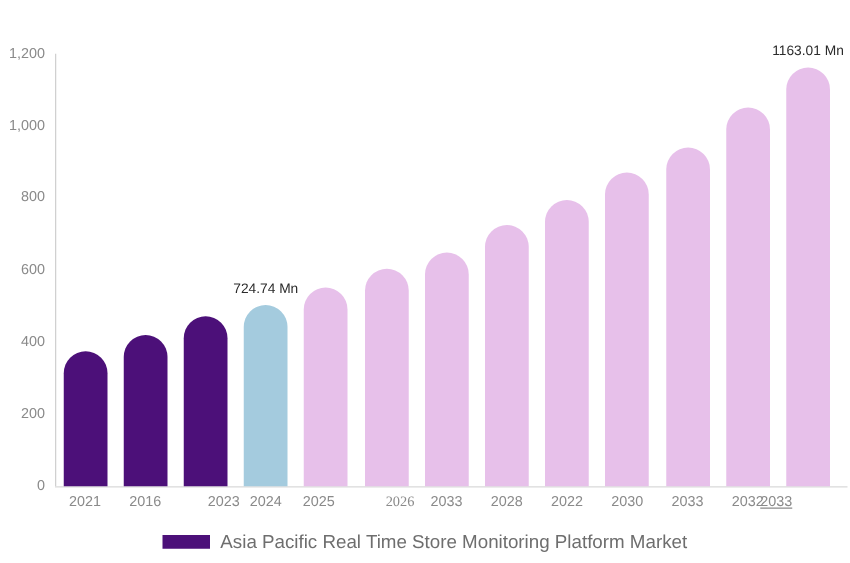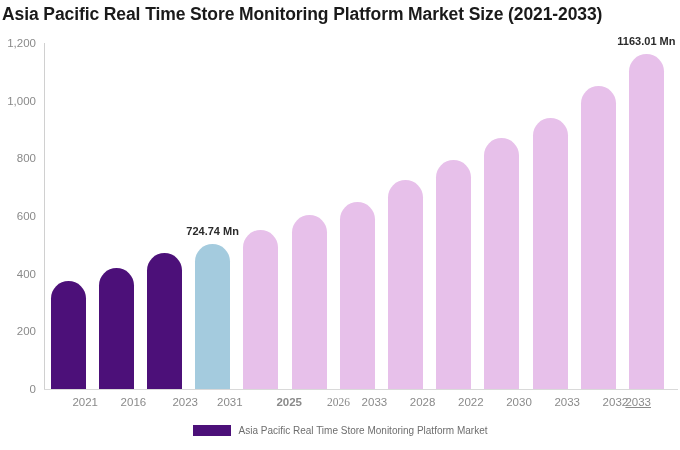"Asia Pacific Real Time Store Monitoring Platform Market Size" div { html: <div>Asia Pacific Real Time Store Monitoring Platform Market Size (2021-2033)</div> -> none }
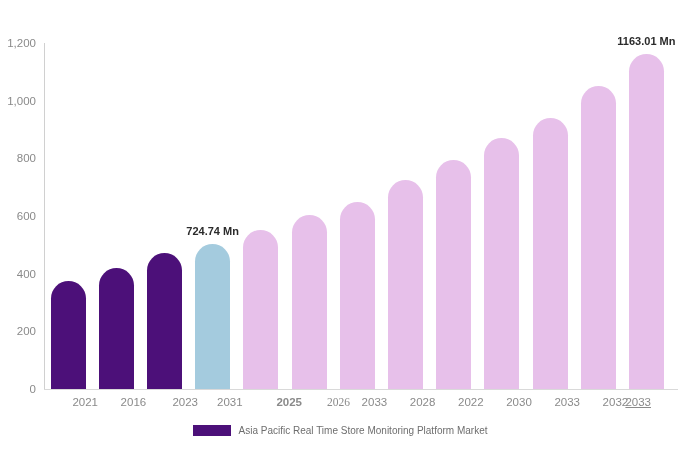"1163.01 Mn" .bar-label { font-weight: bold -> normal }
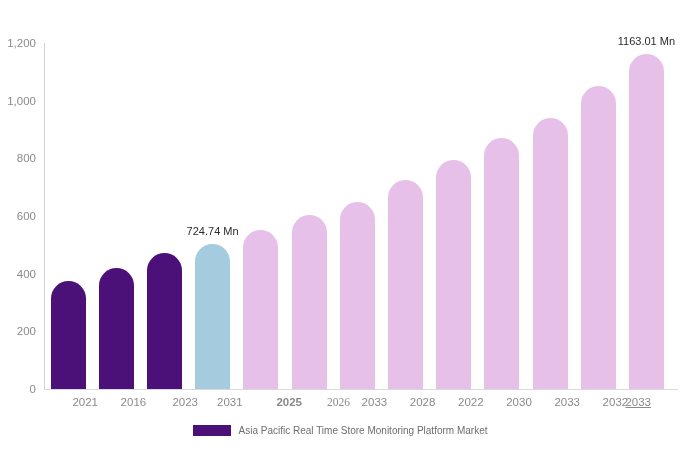"2021" .x-tick { text-align: right -> center }
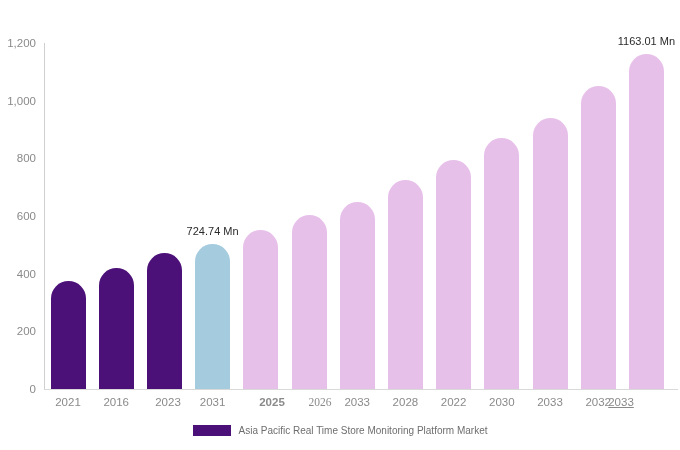"2023" div.x-tick { left: 168px -> 179px }
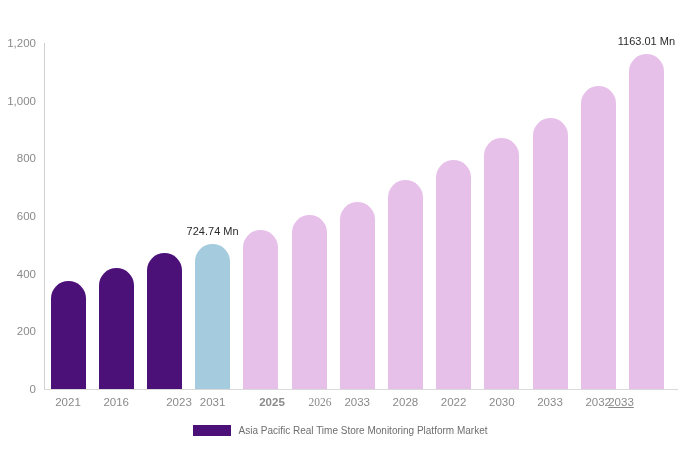"2031" div.x-tick { text: 2031 -> 2024 }
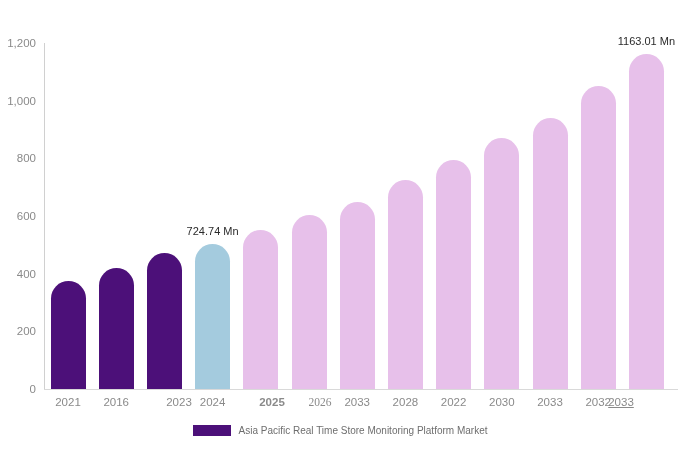"2025" div.x-tick { font-weight: bold -> none; left: 272px -> 255px }
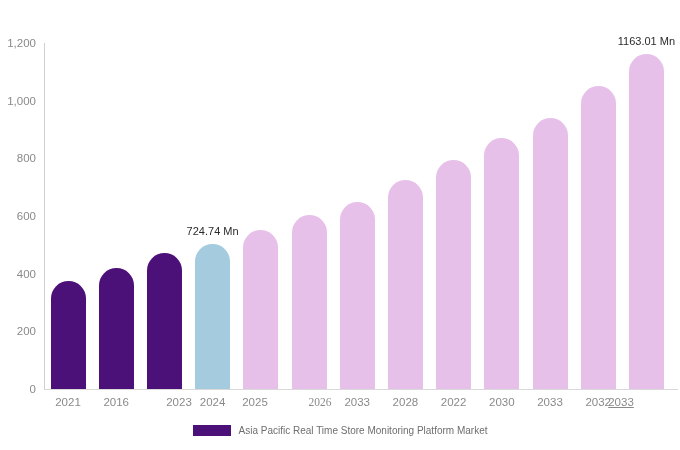"Asia Pacific Real Time Store" #legend-label { font-size: 10px -> 15px }
